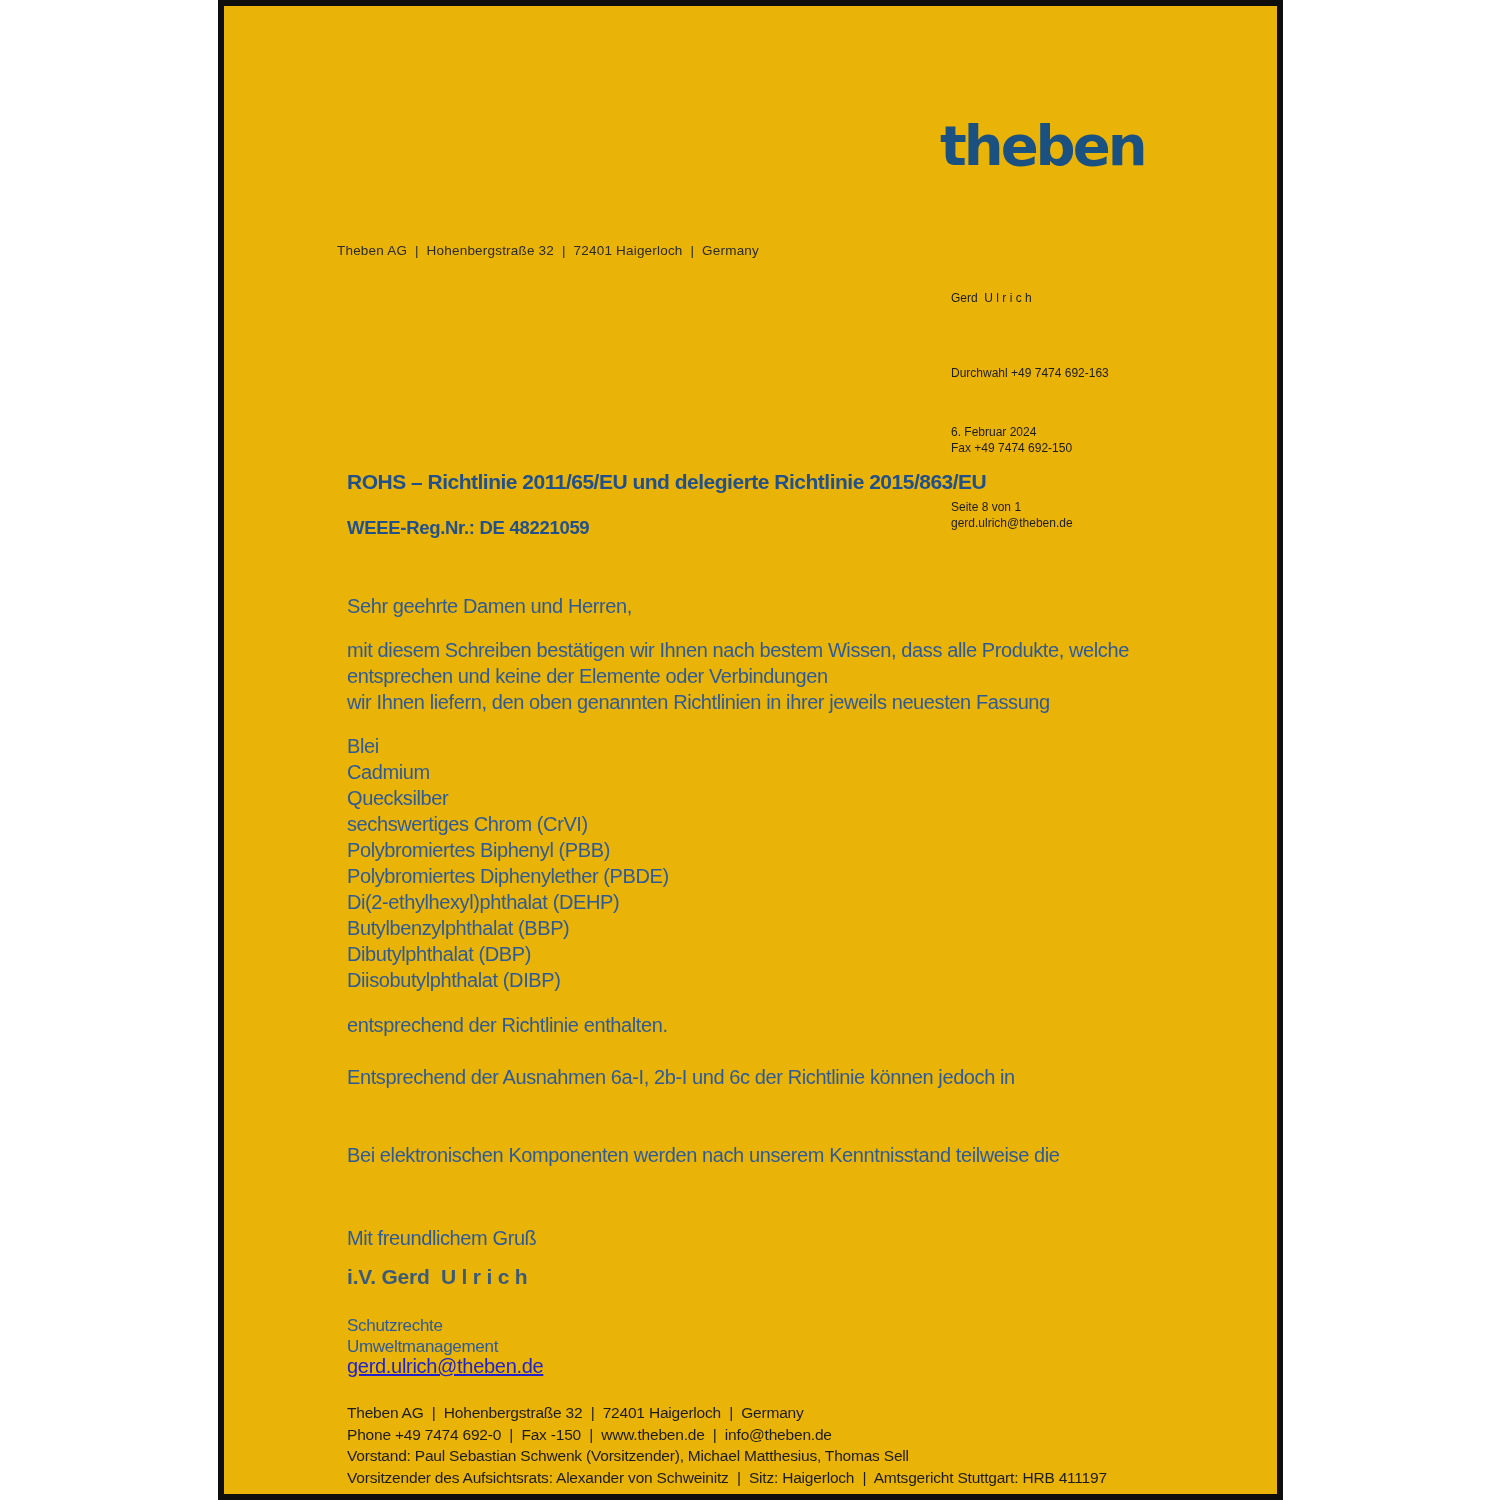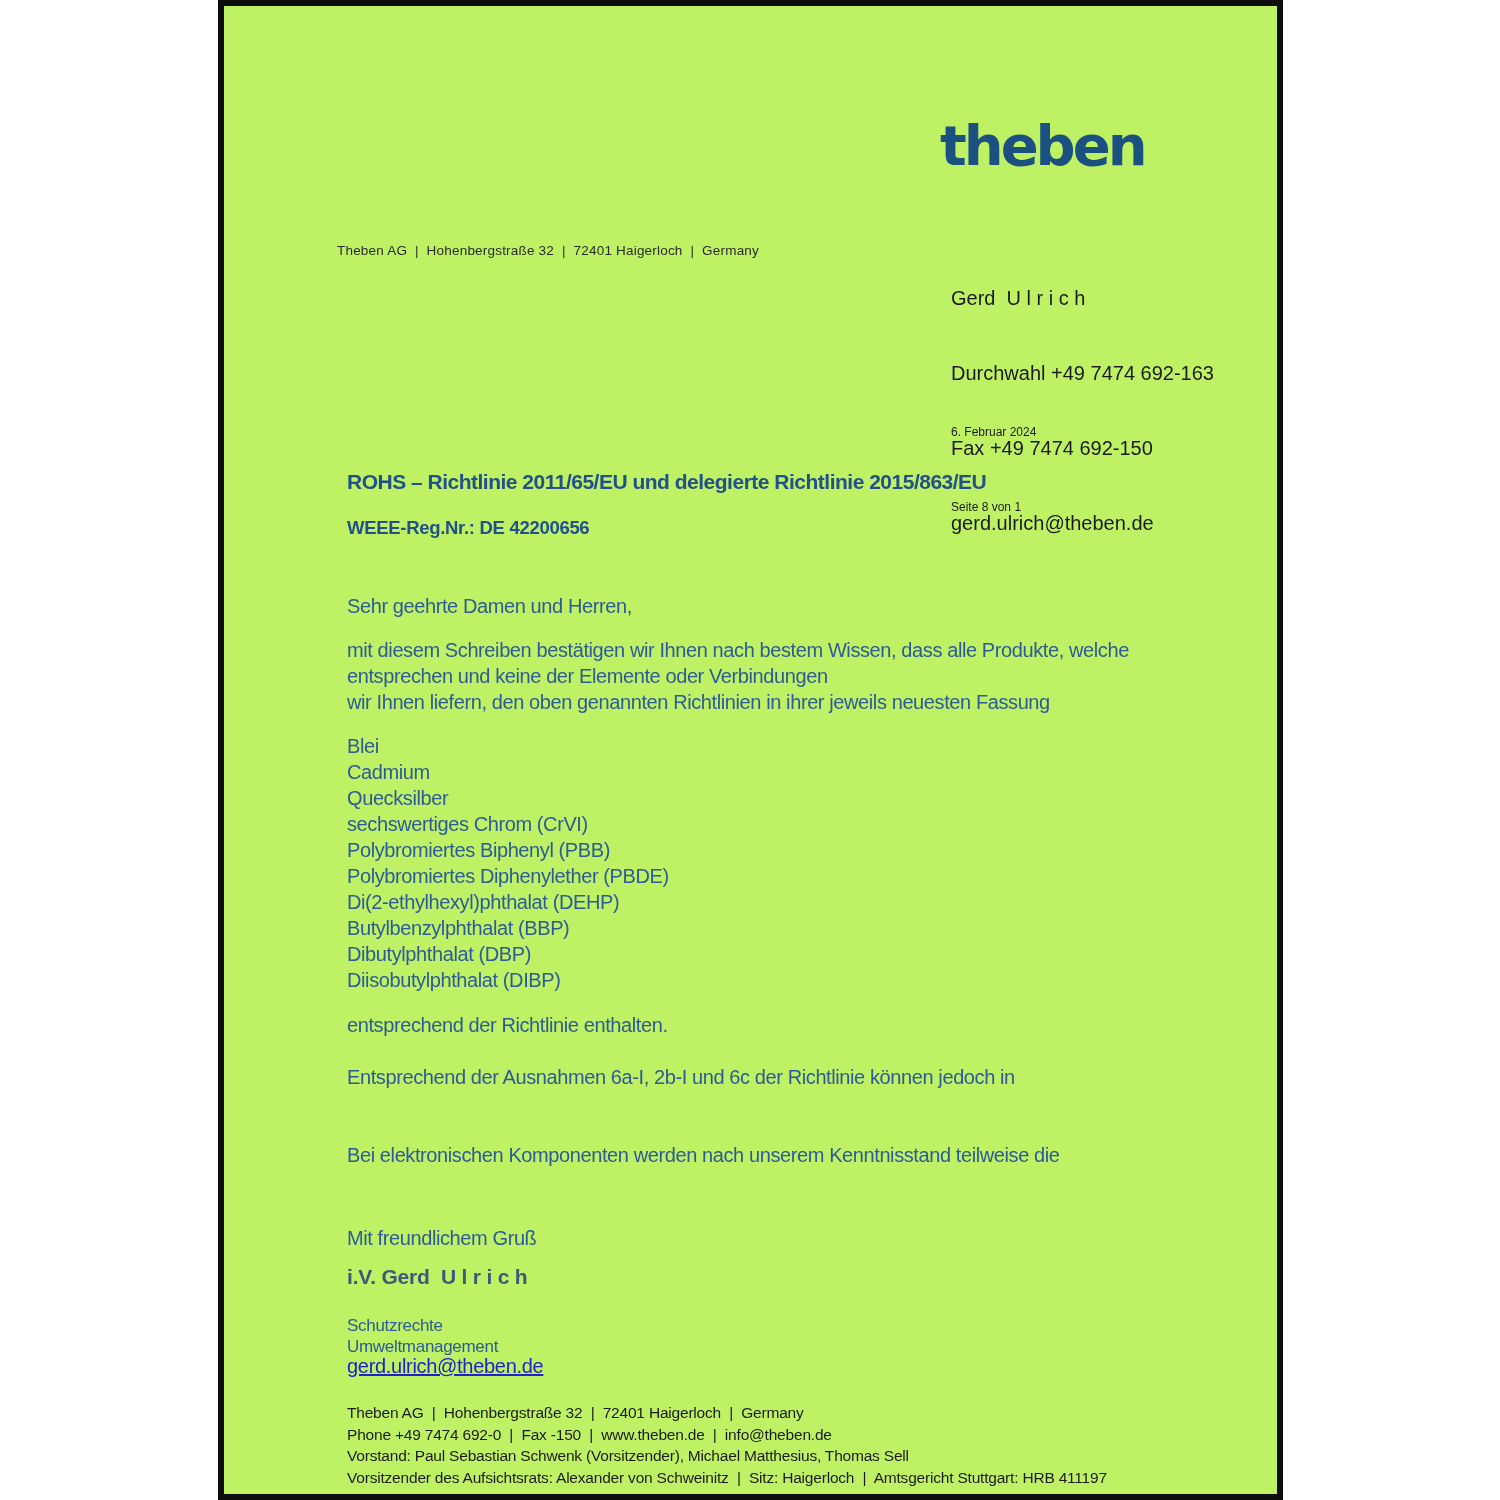"theben" .page { background: #bef264 -> #eab308 }
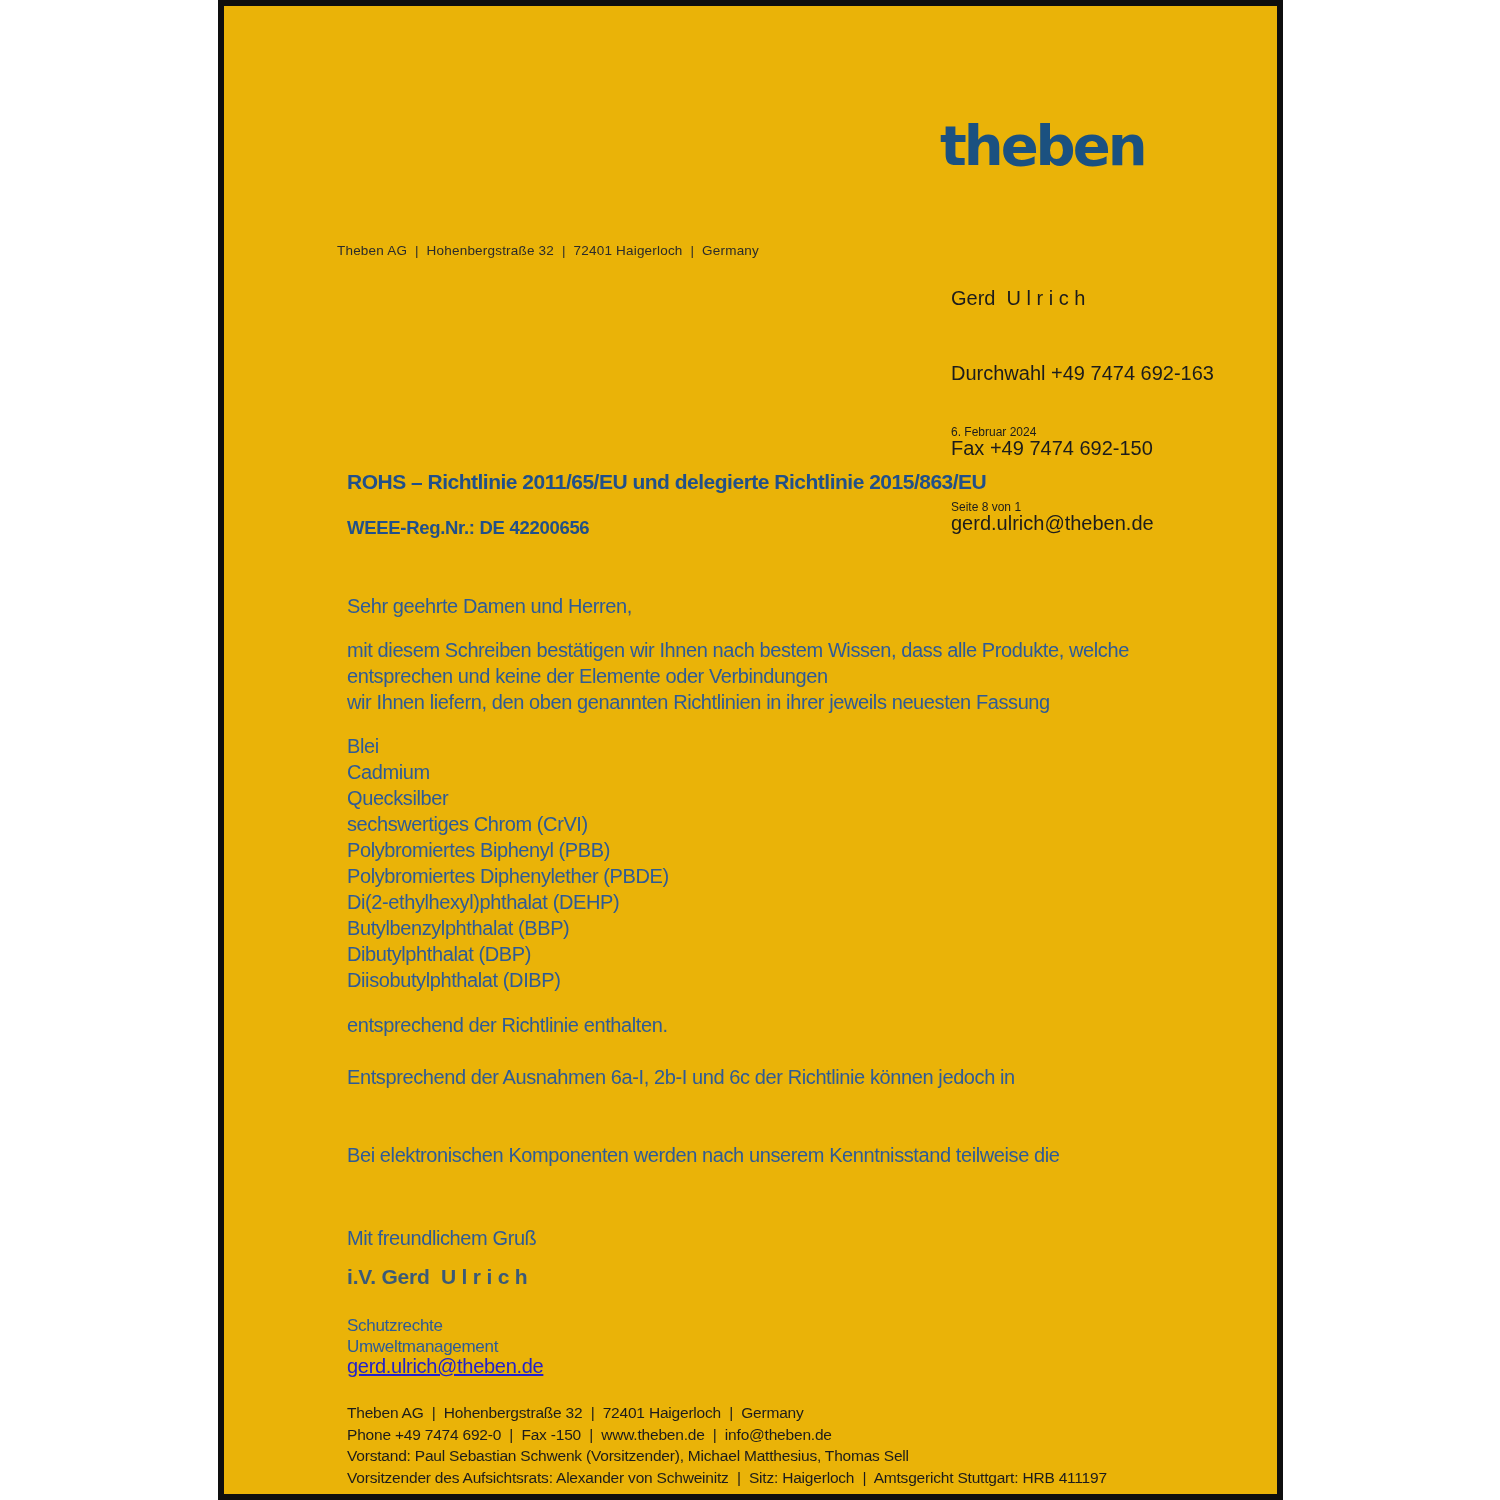"Gerd U l r i" .contact-block { font-size: 20px -> 12px }
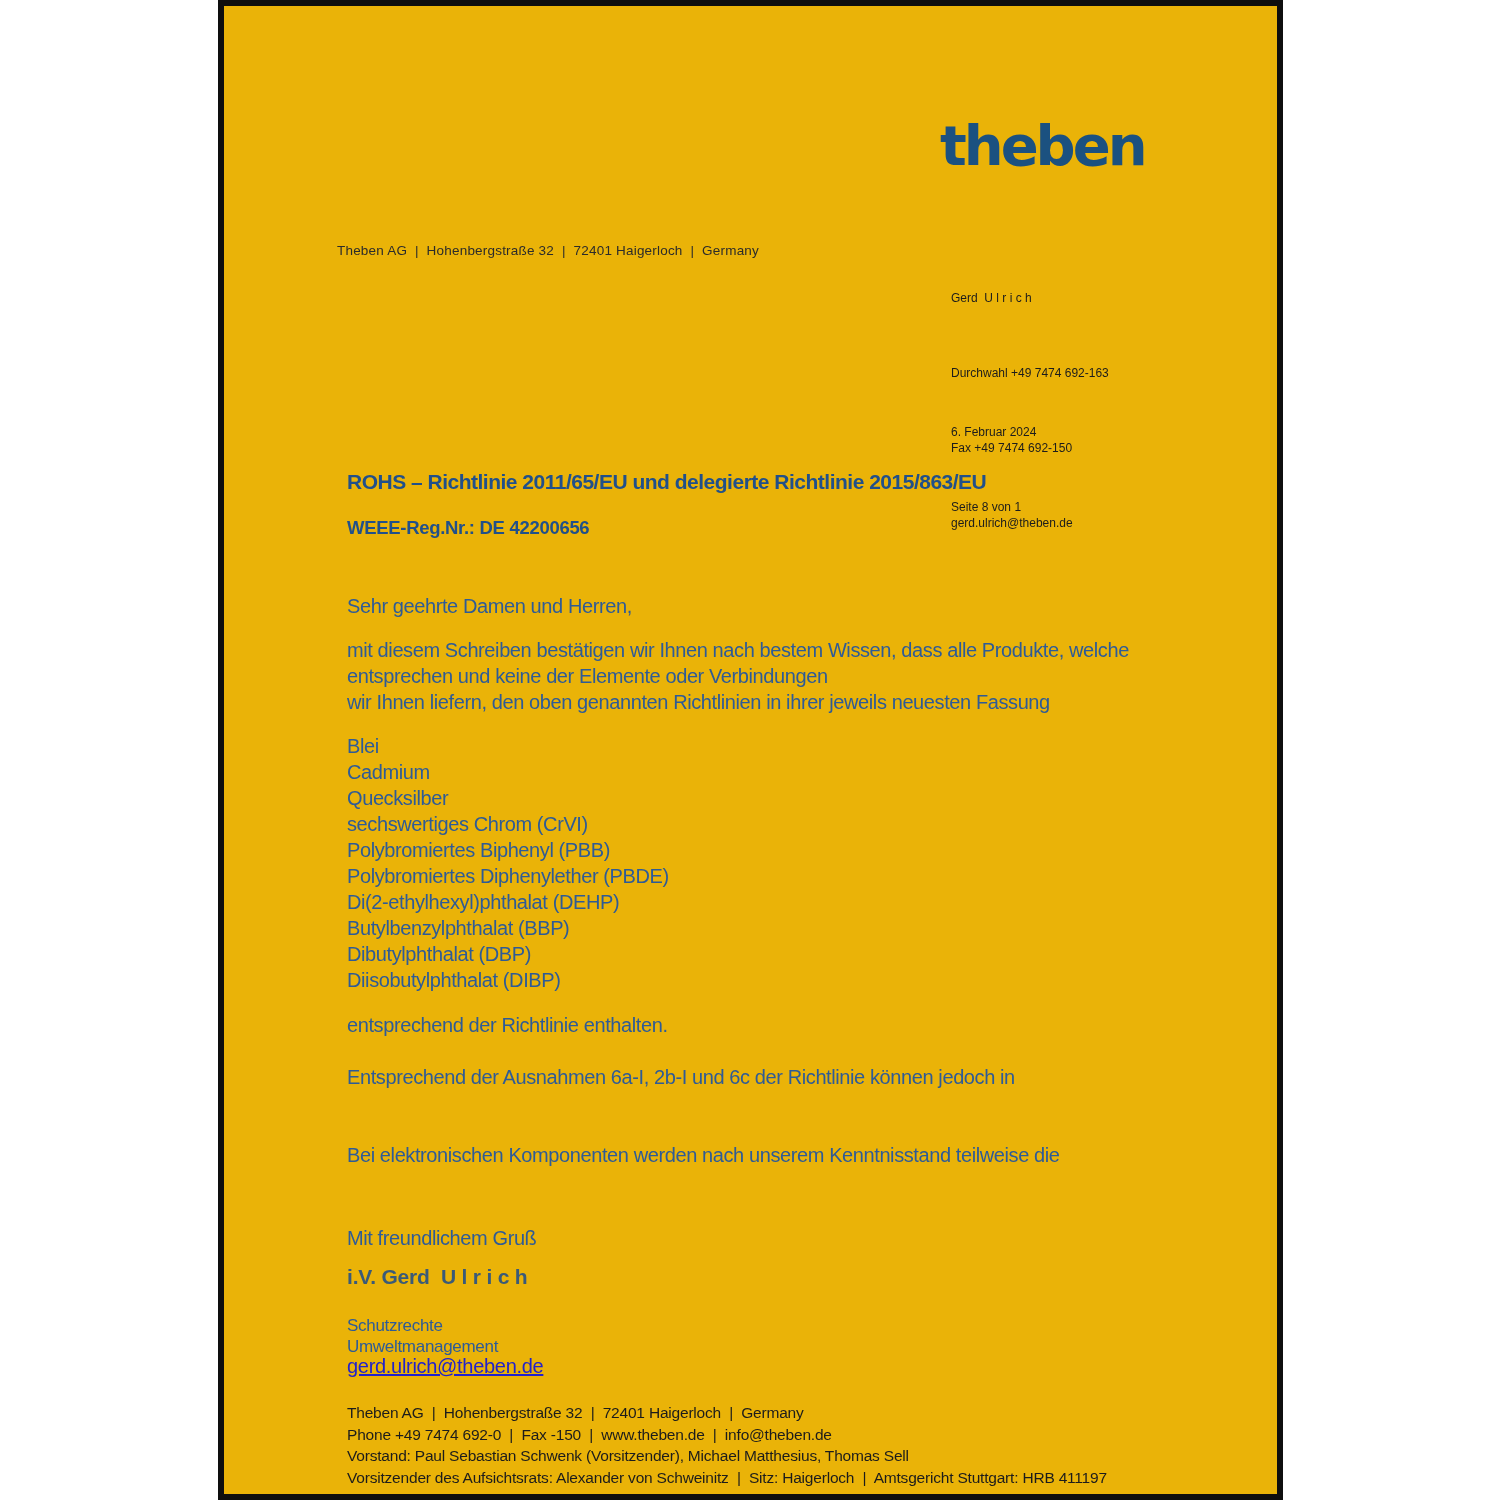"WEEE-Reg.Nr.: DE 42200656" div.abs { text: 42200656 -> 48221059 }
